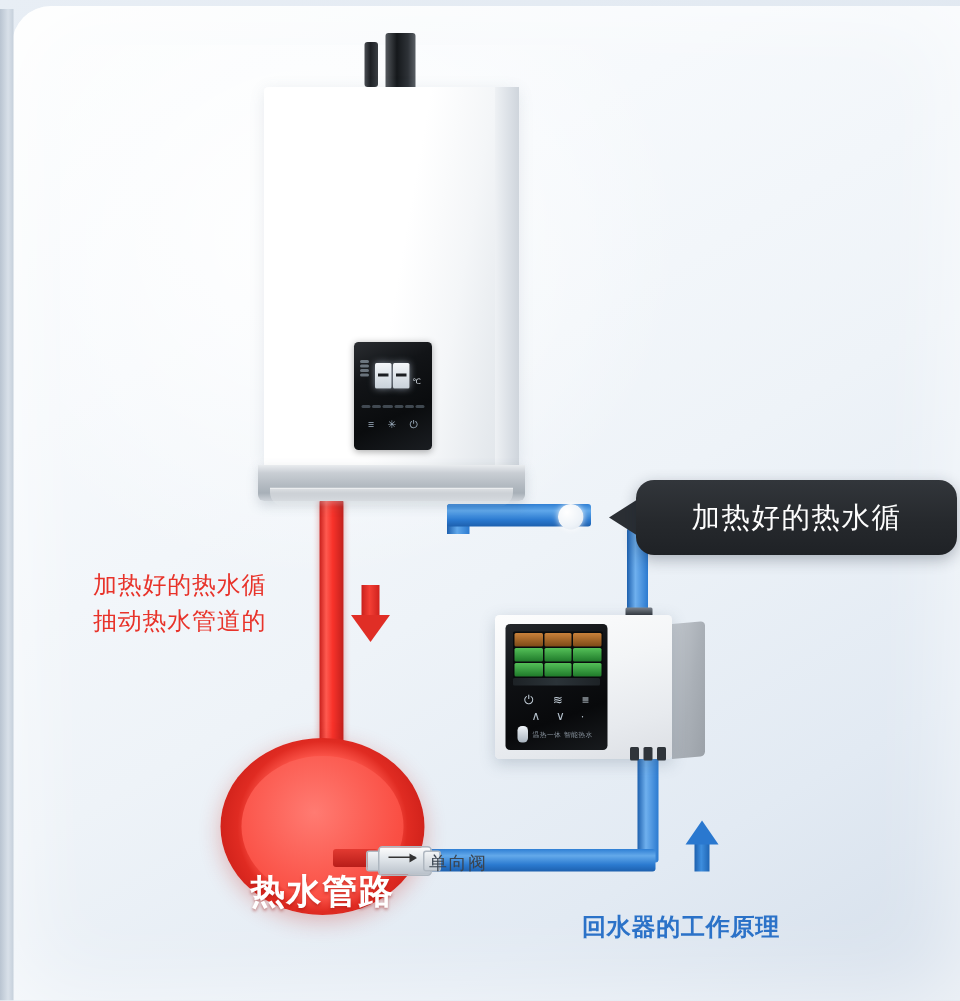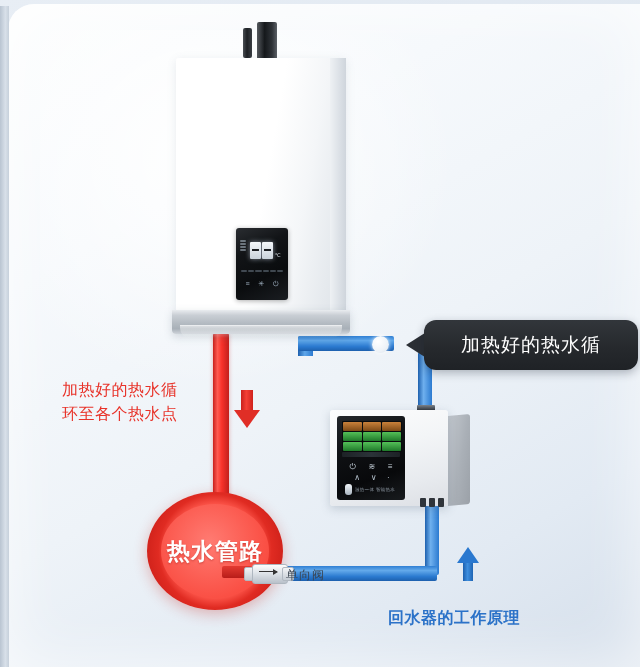"环至各个热水点" div { text: 环至各个热水点 -> 抽动热水管道的 }
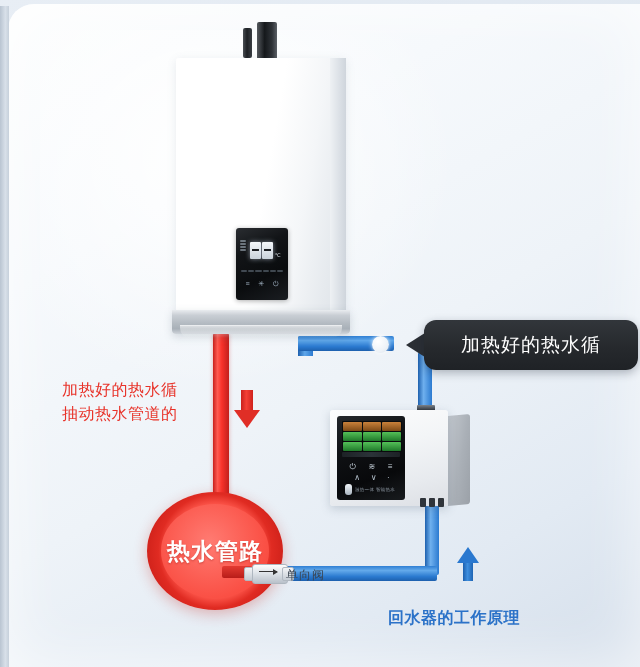"热水管路" .hot-circle { align-items: center -> flex-end }
